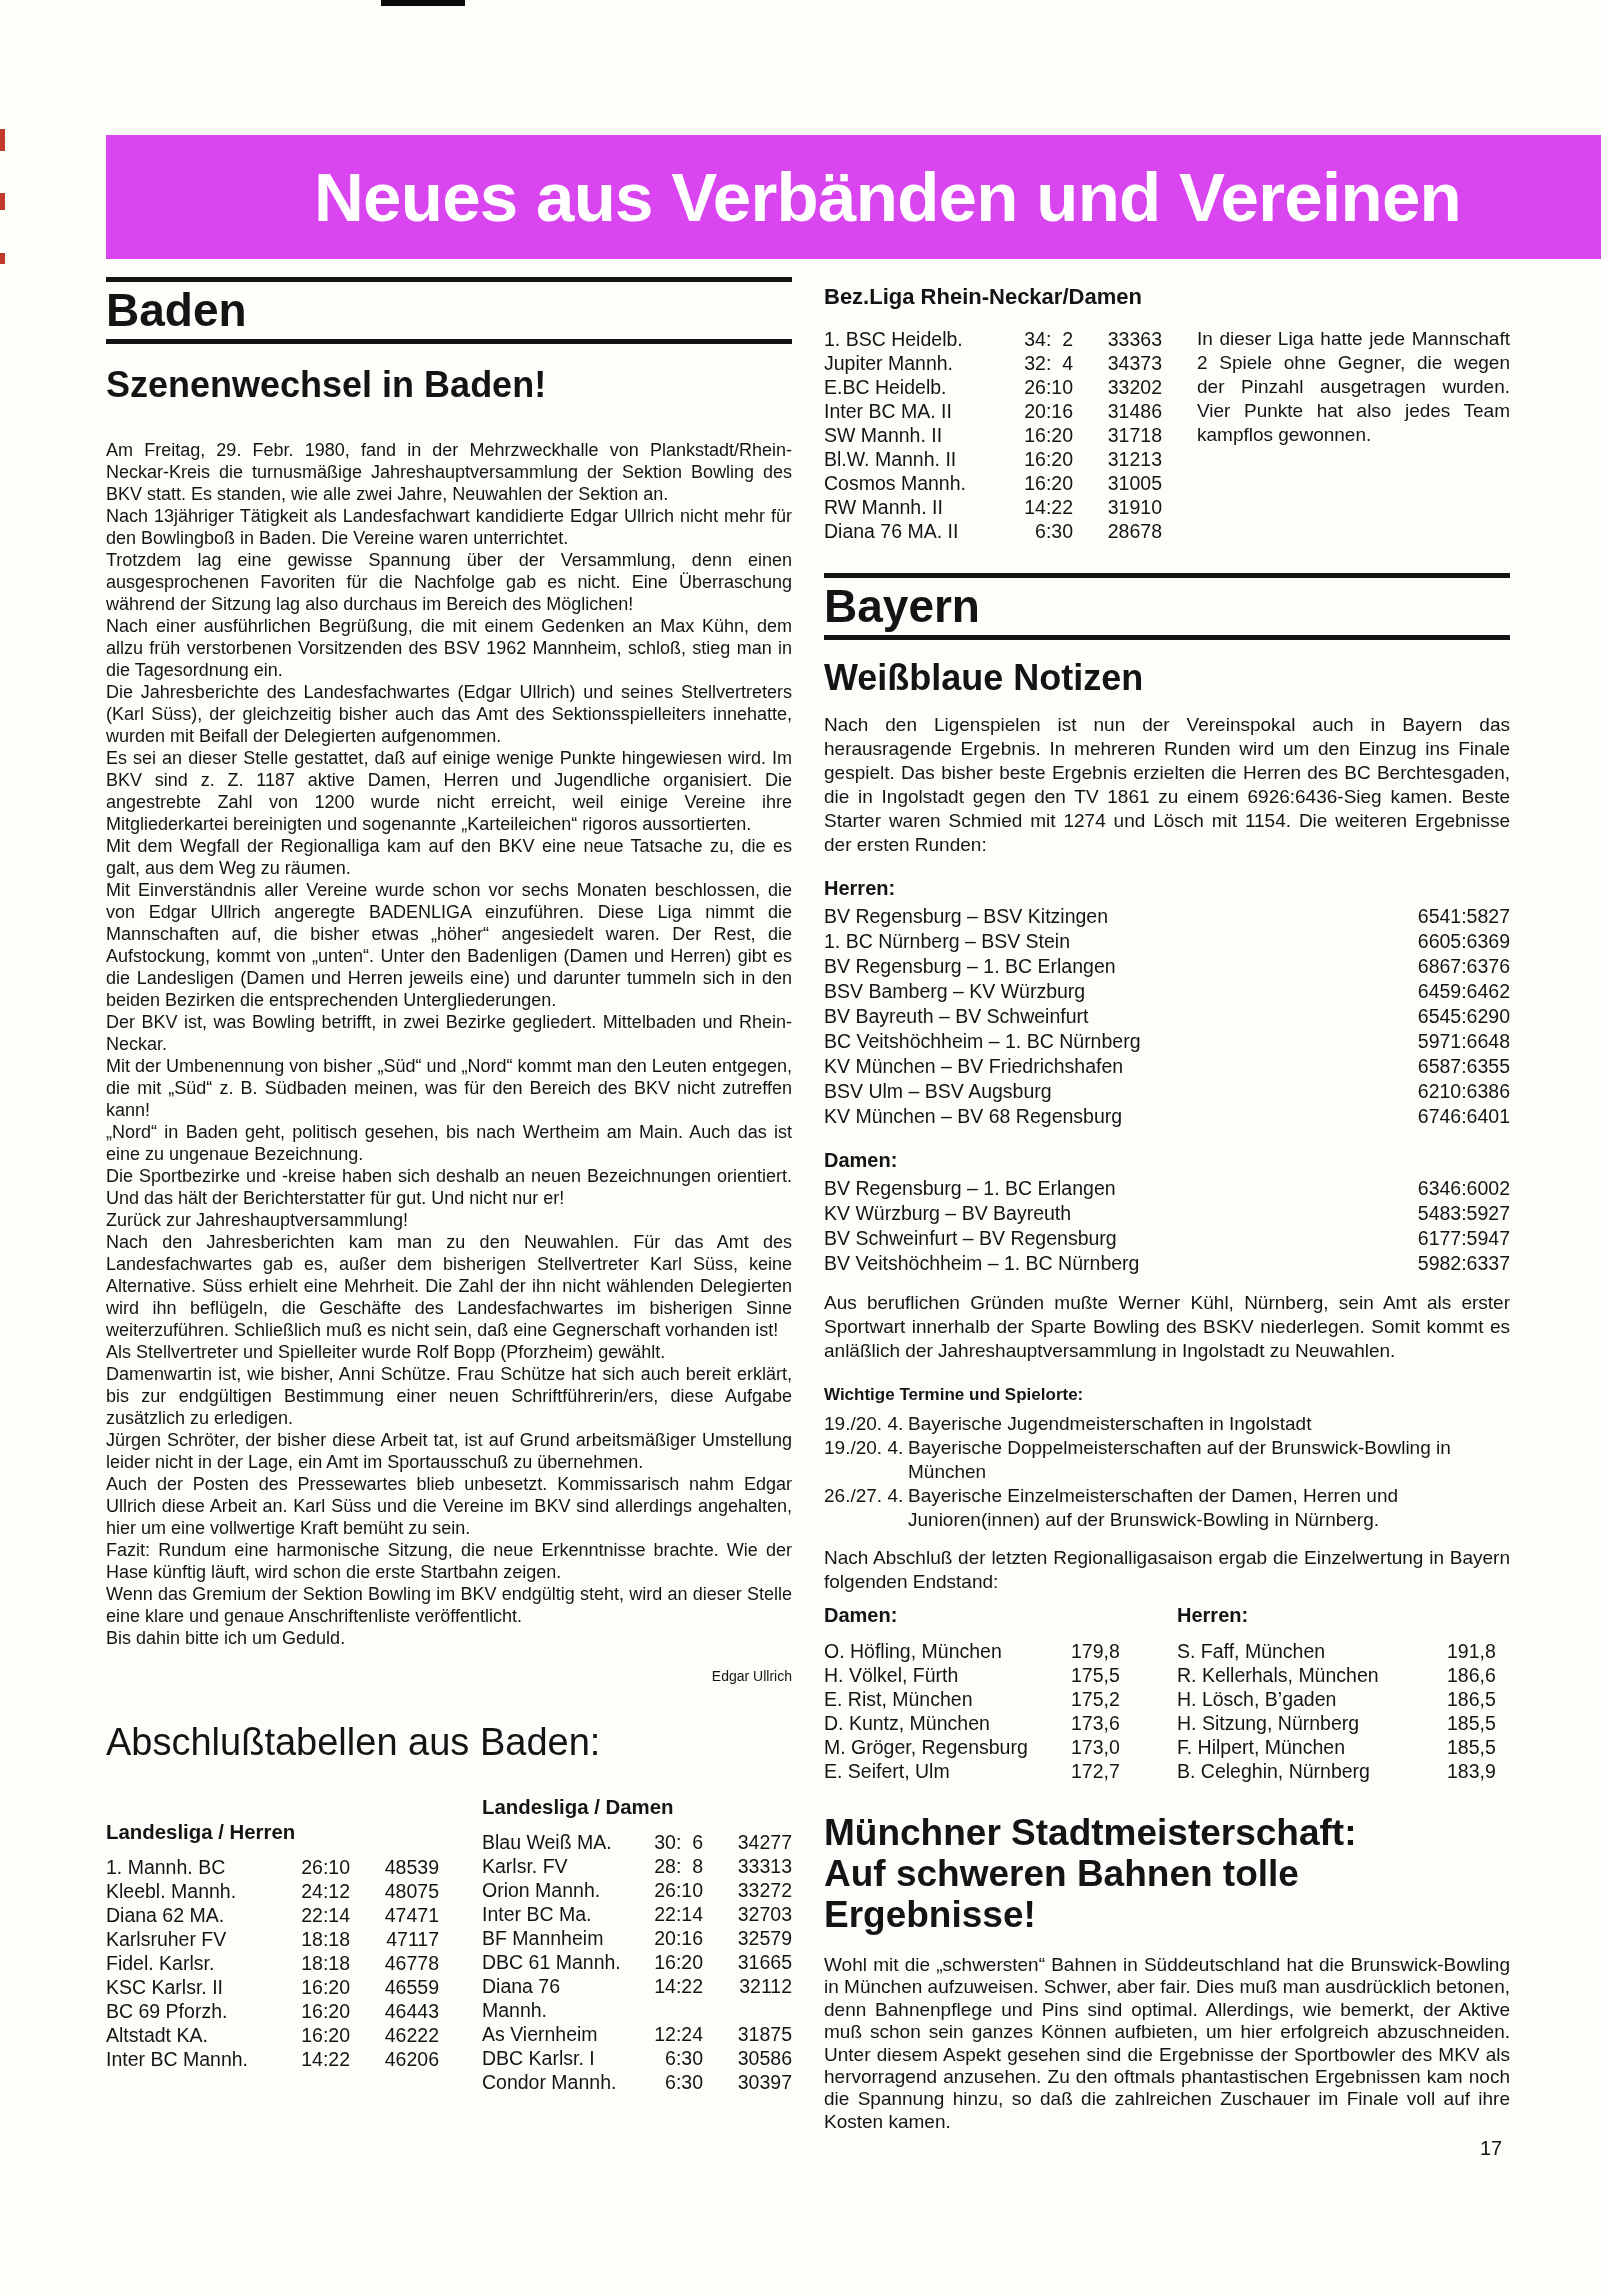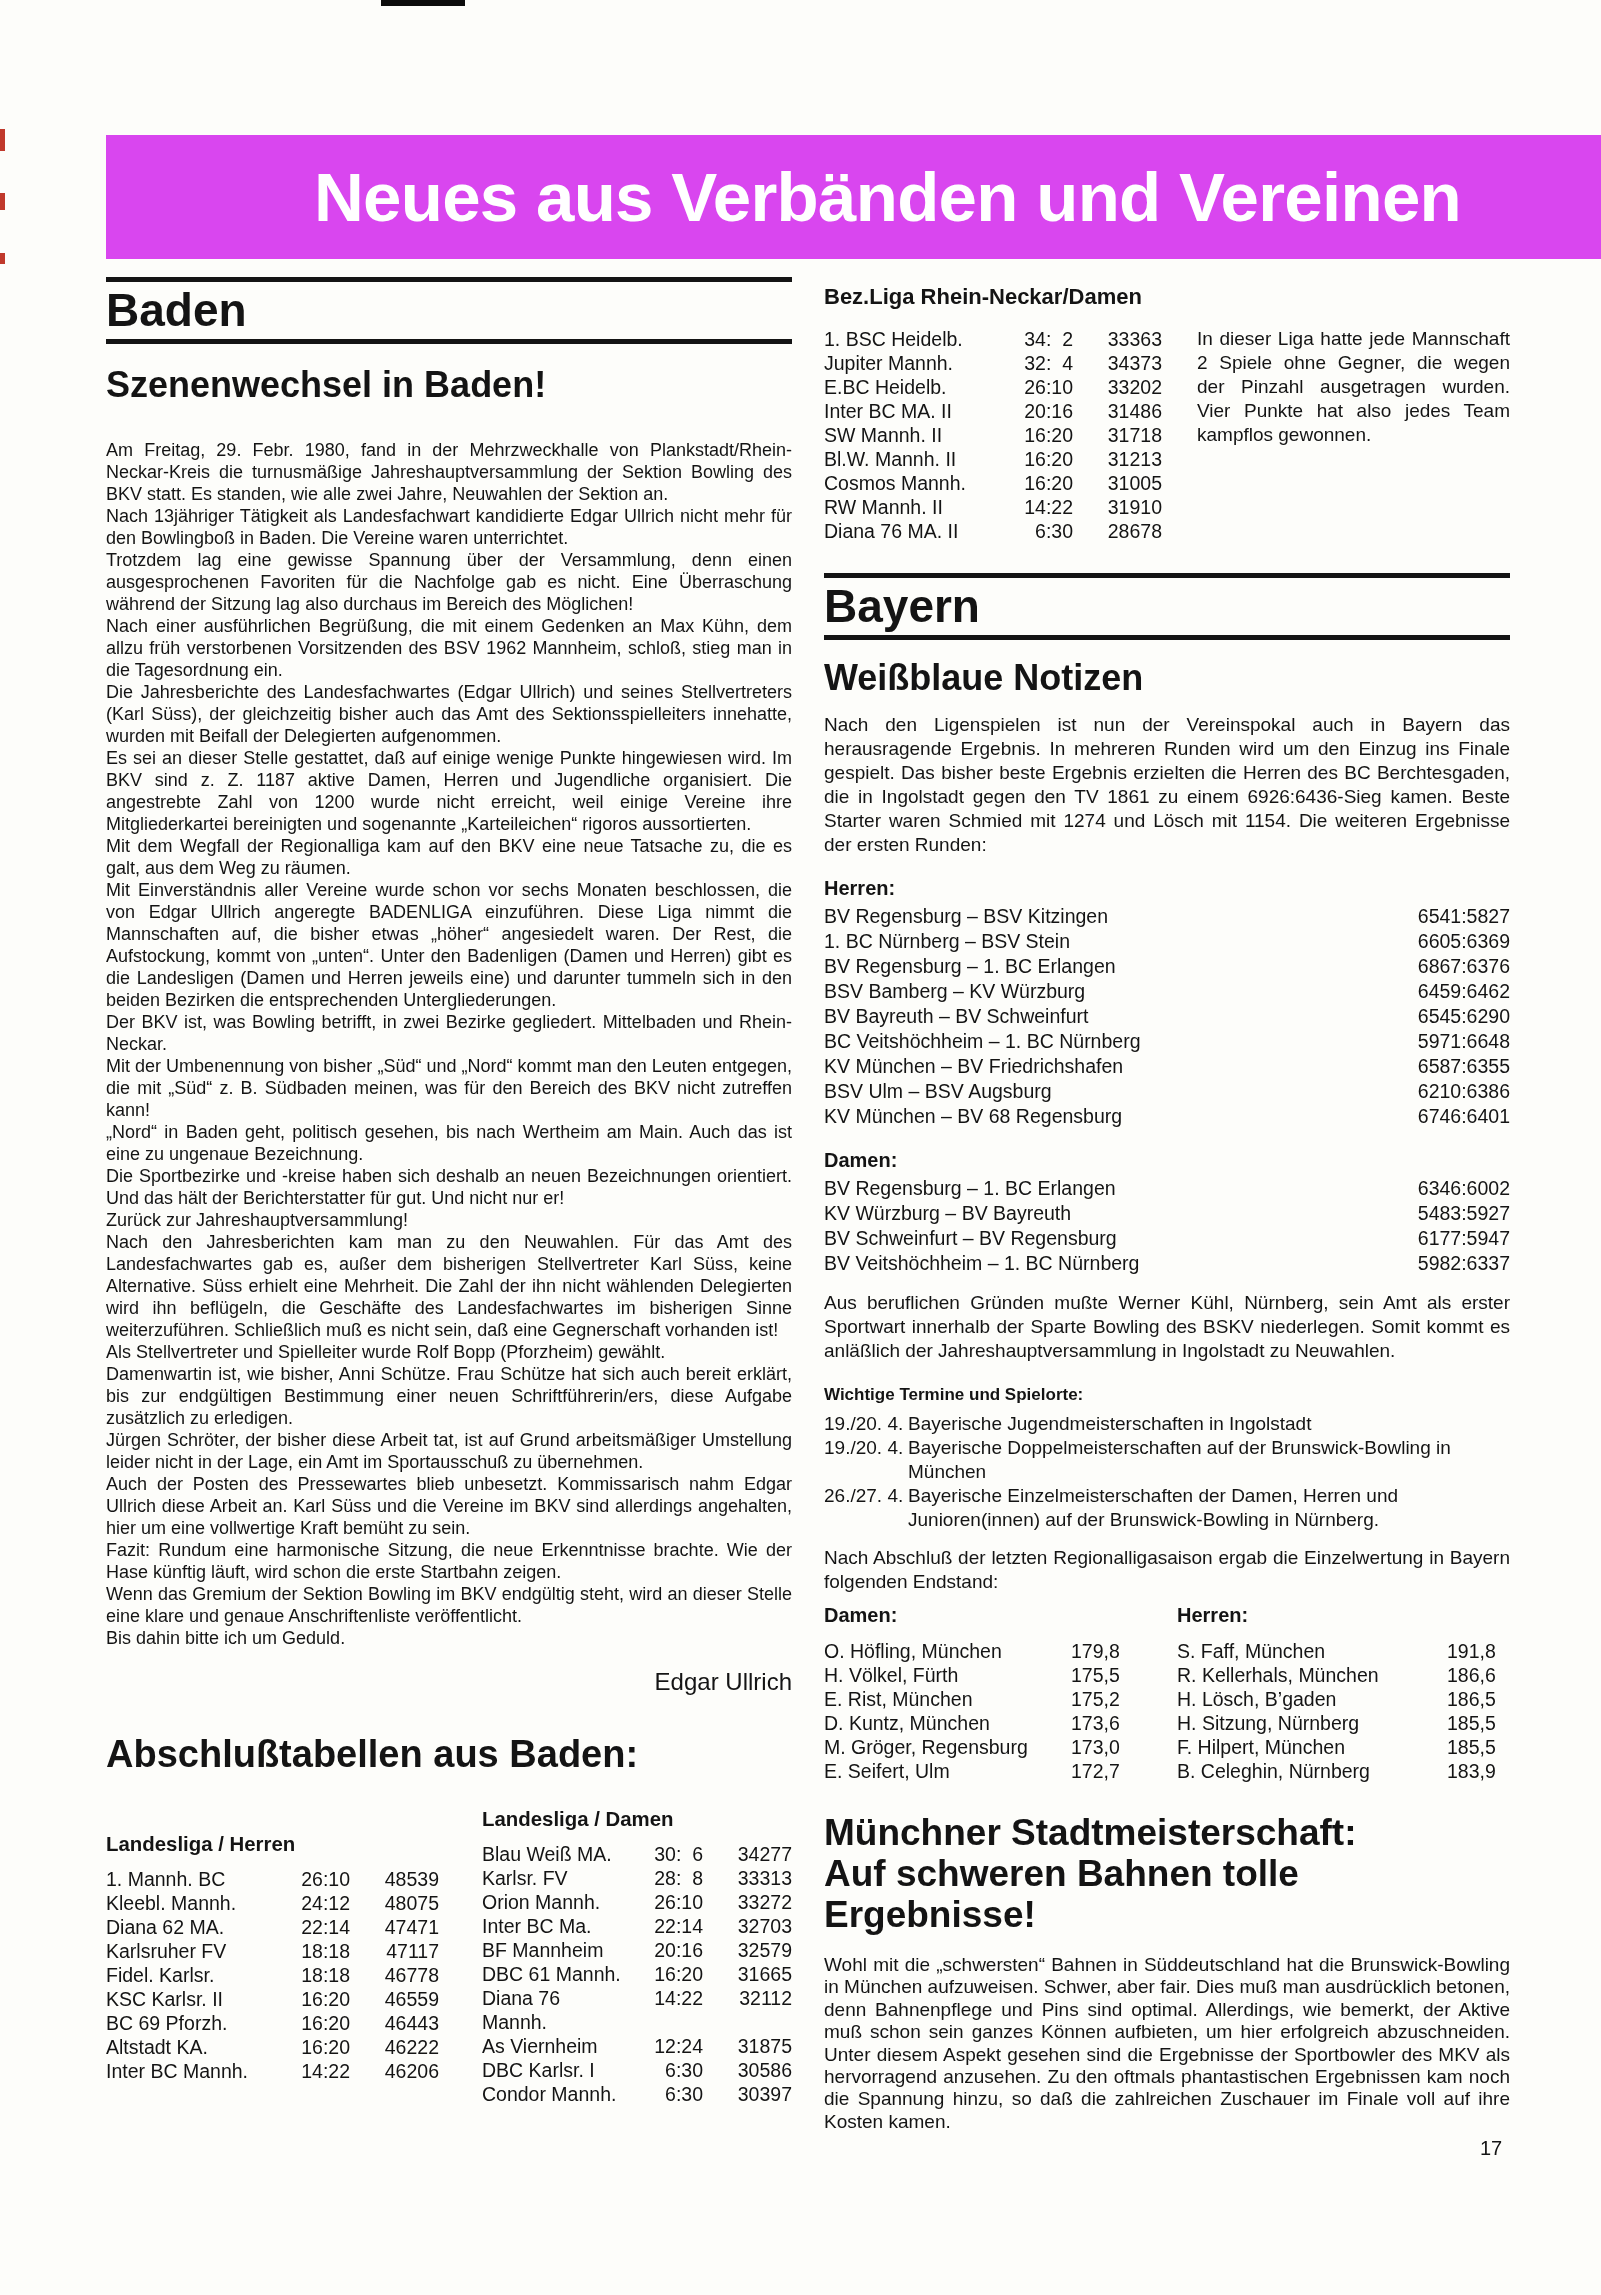"Edgar Ullrich" .signature { font-size: 24px -> 14px }
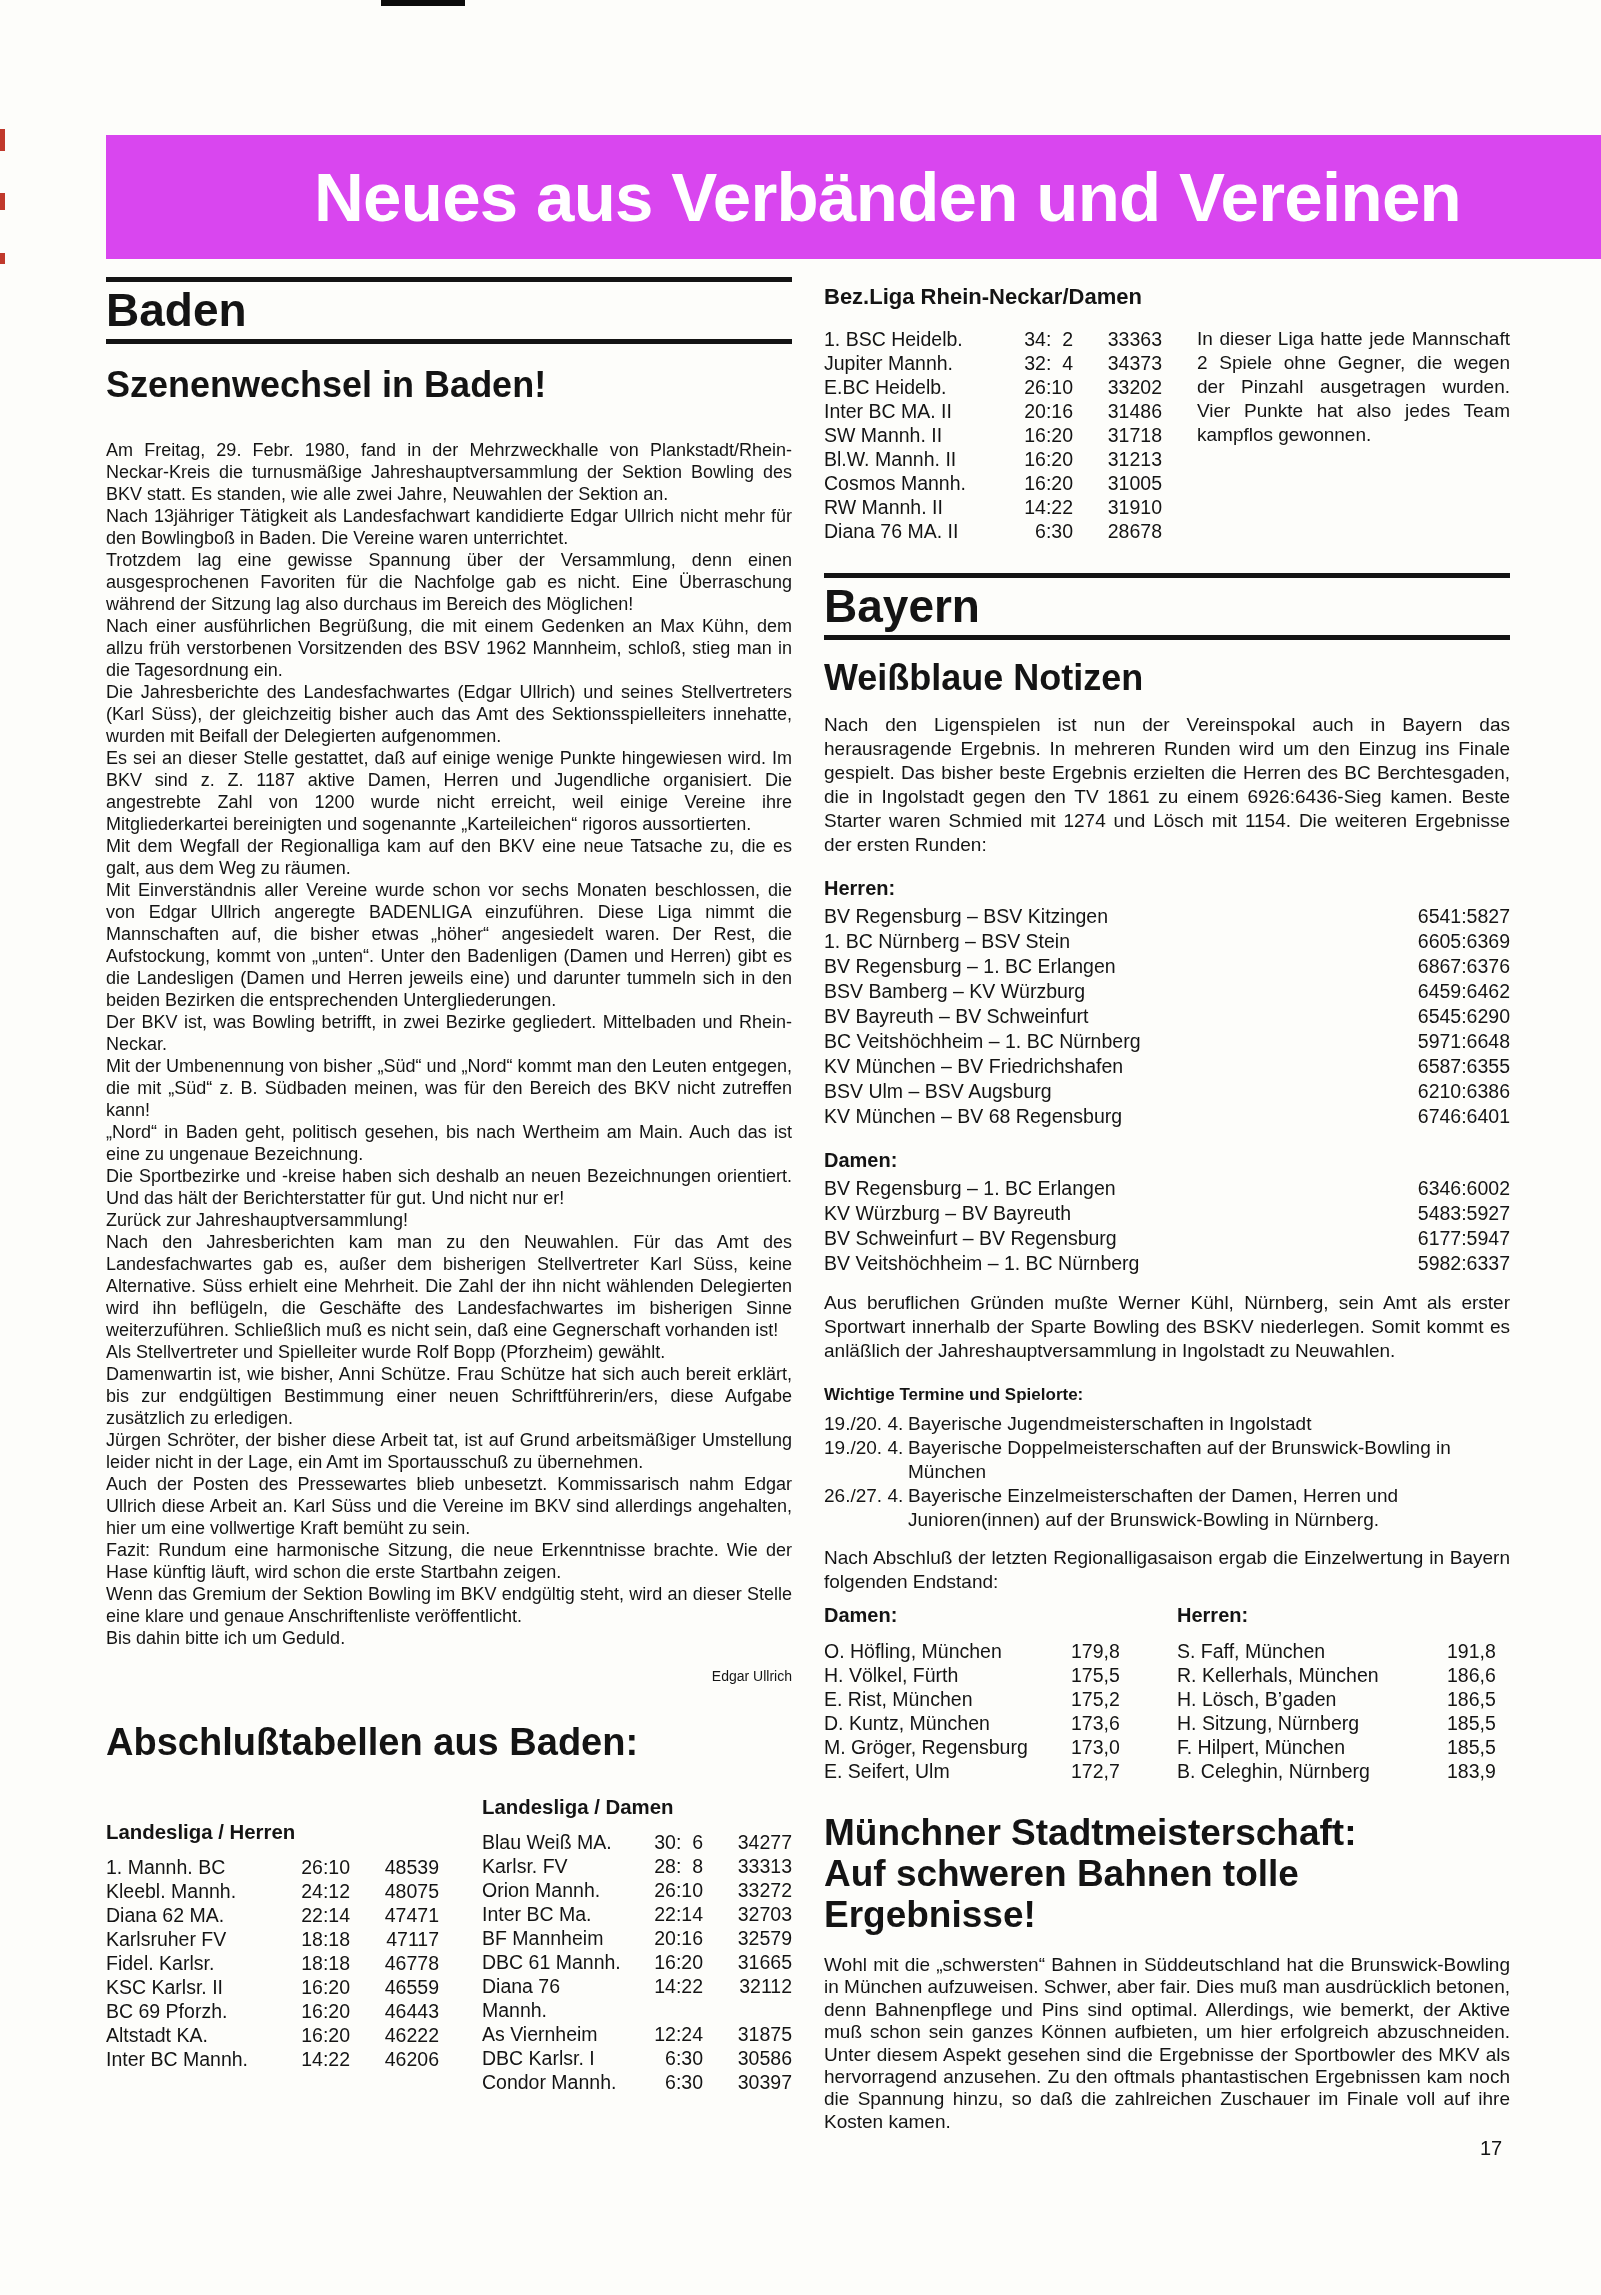"Abschlußtabellen aus Baden:" .tables-heading { font-weight: bold -> normal }
